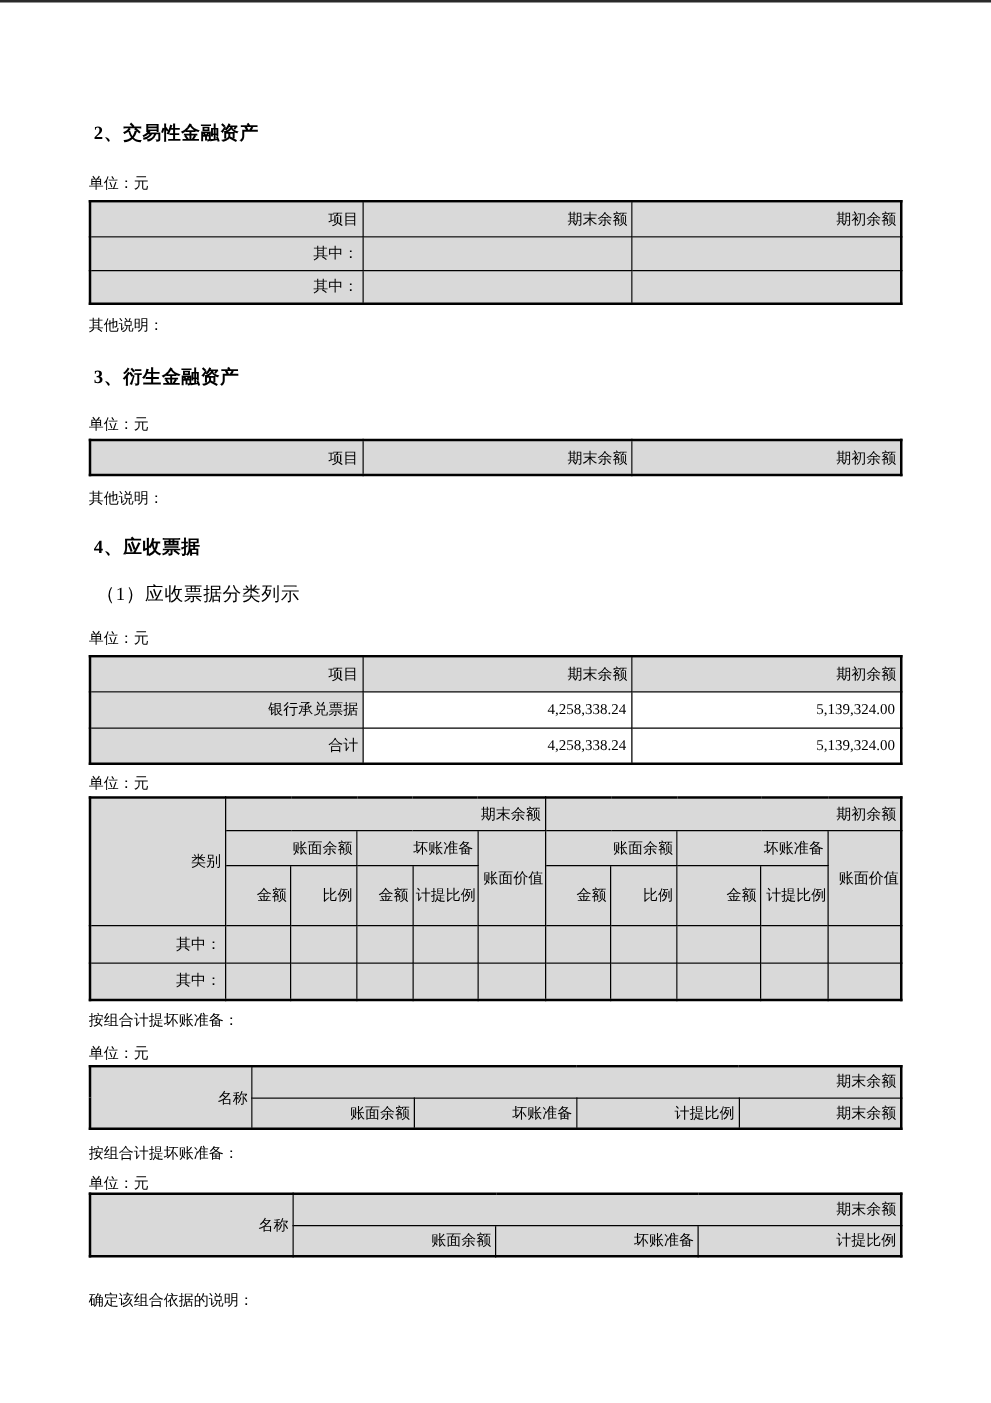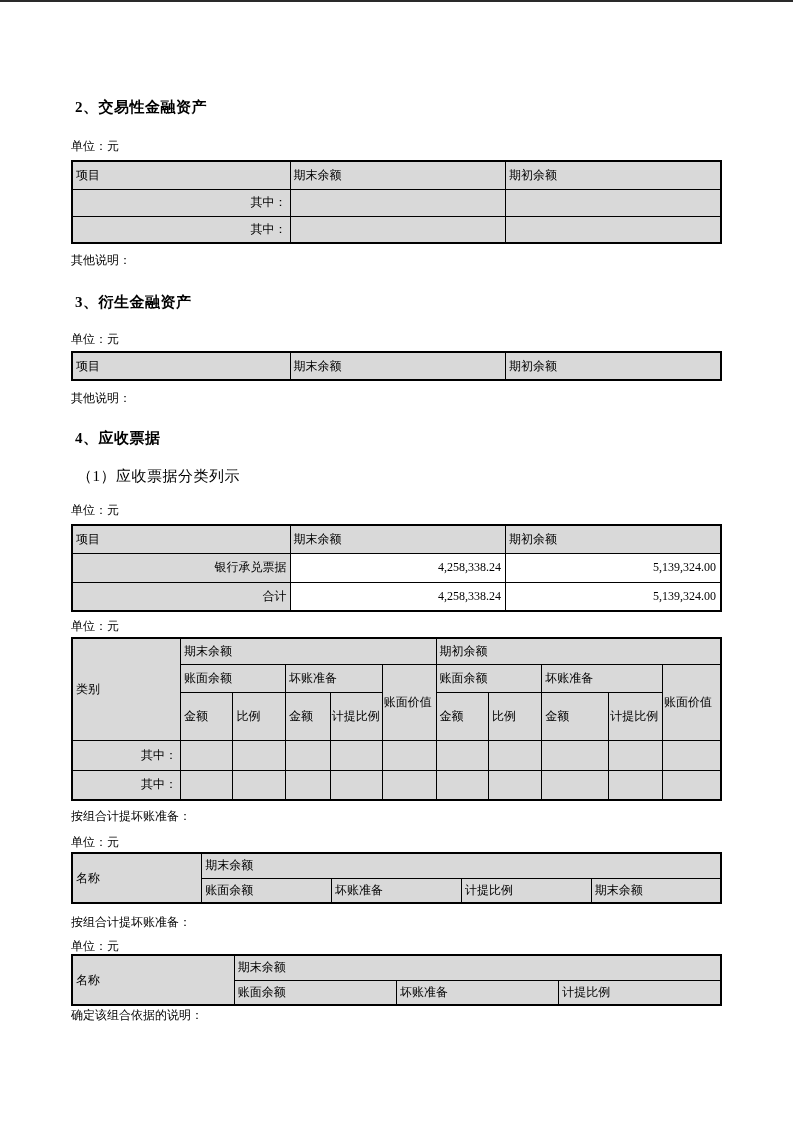"项目" .c { text-align: left -> right }
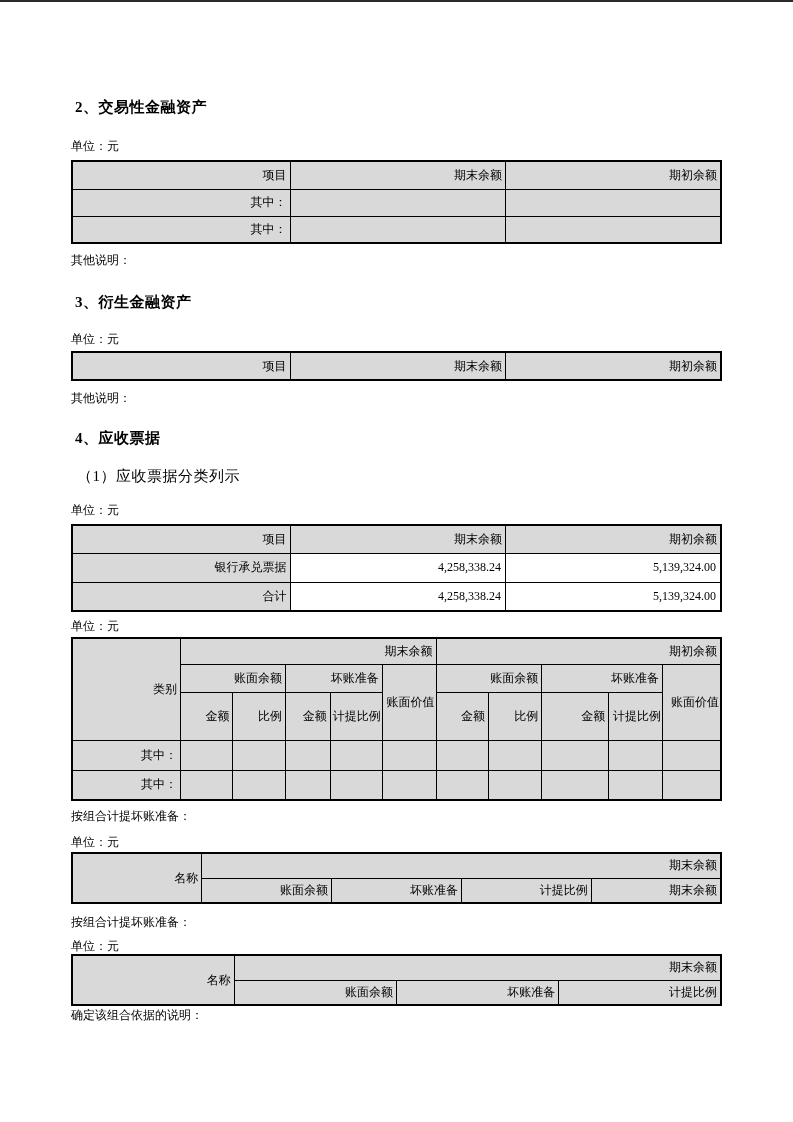"确定该组合依据的说明：" .mt-note5 { margin-top: 2px -> 27px }
